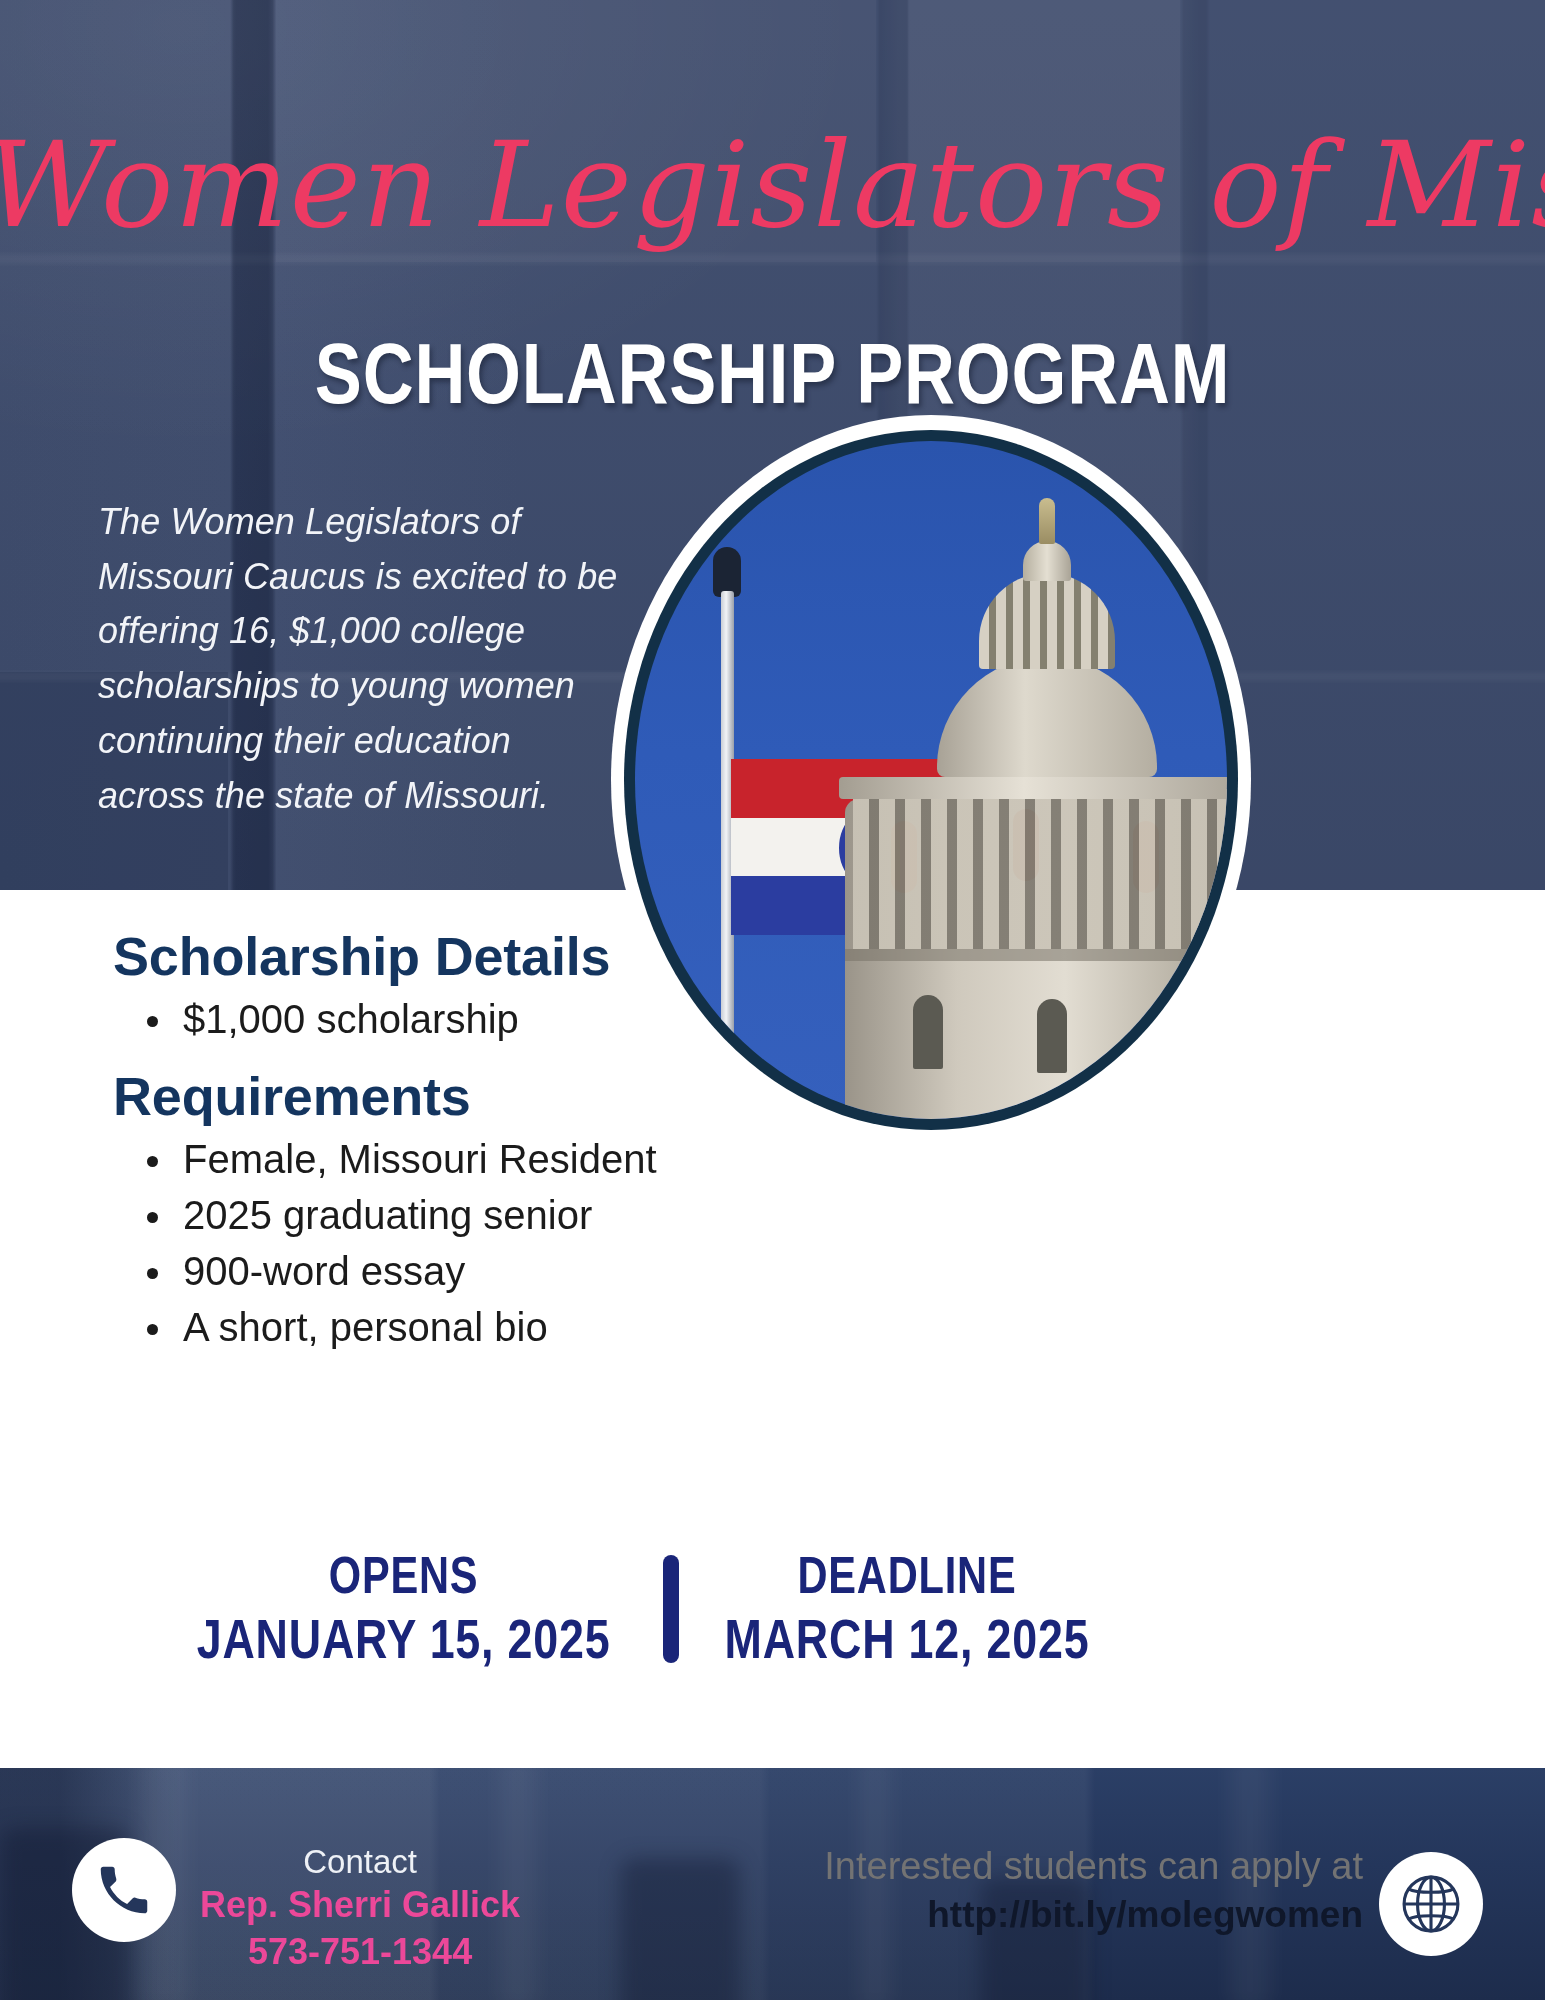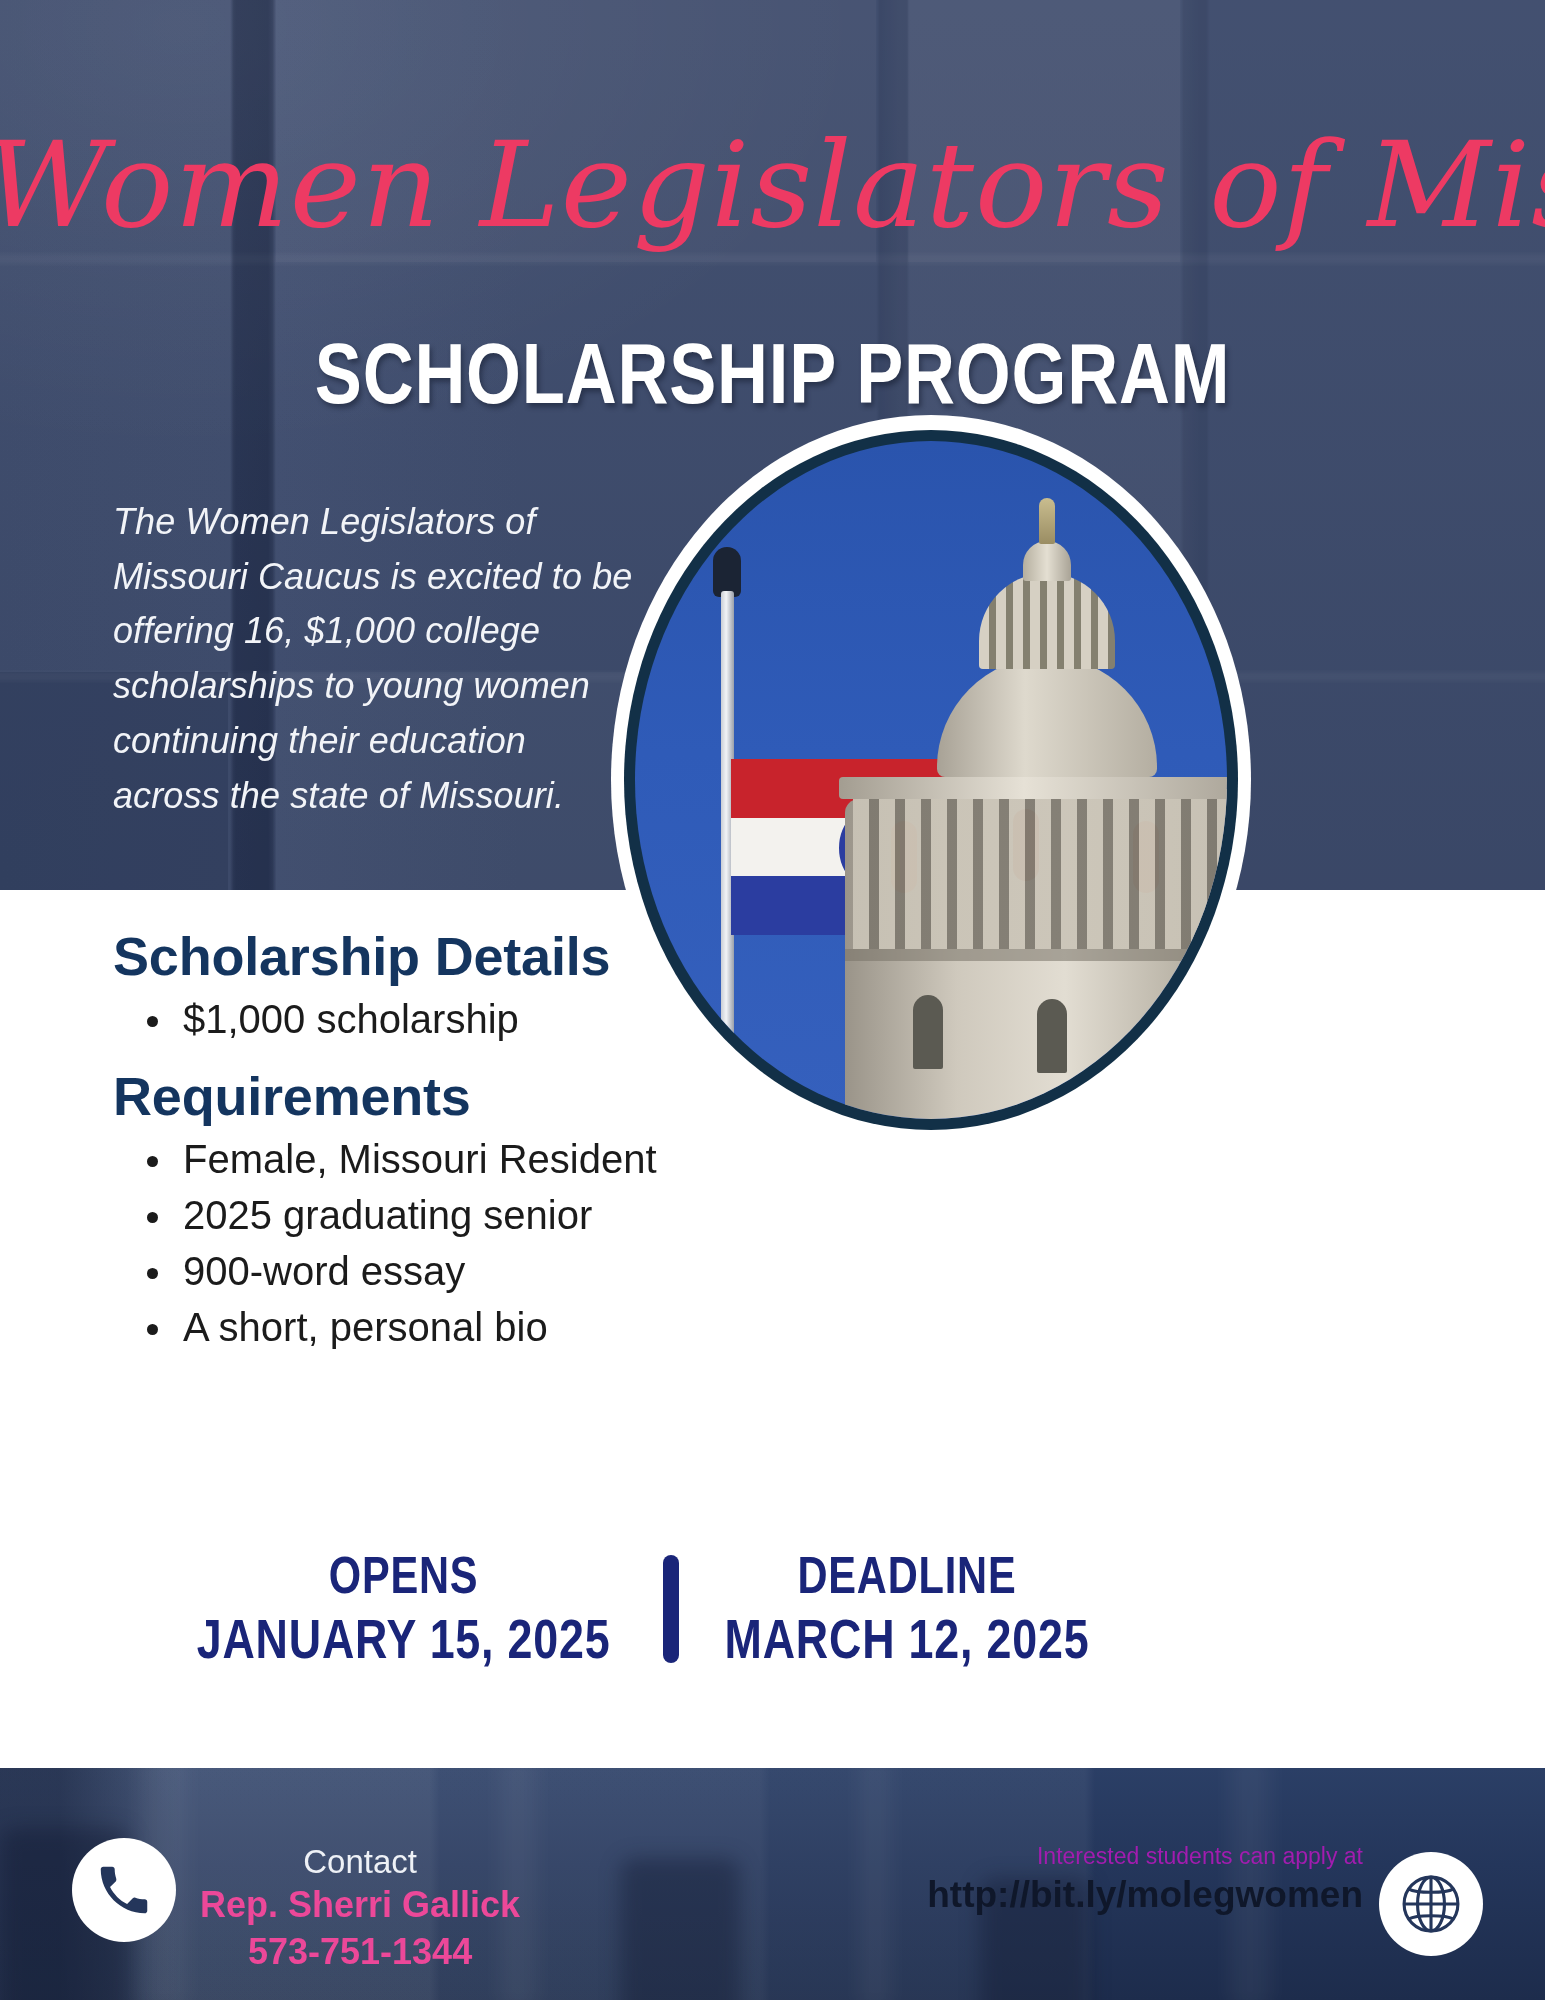"The Women Legislators of Missouri" .intro { left: 113px -> 98px }
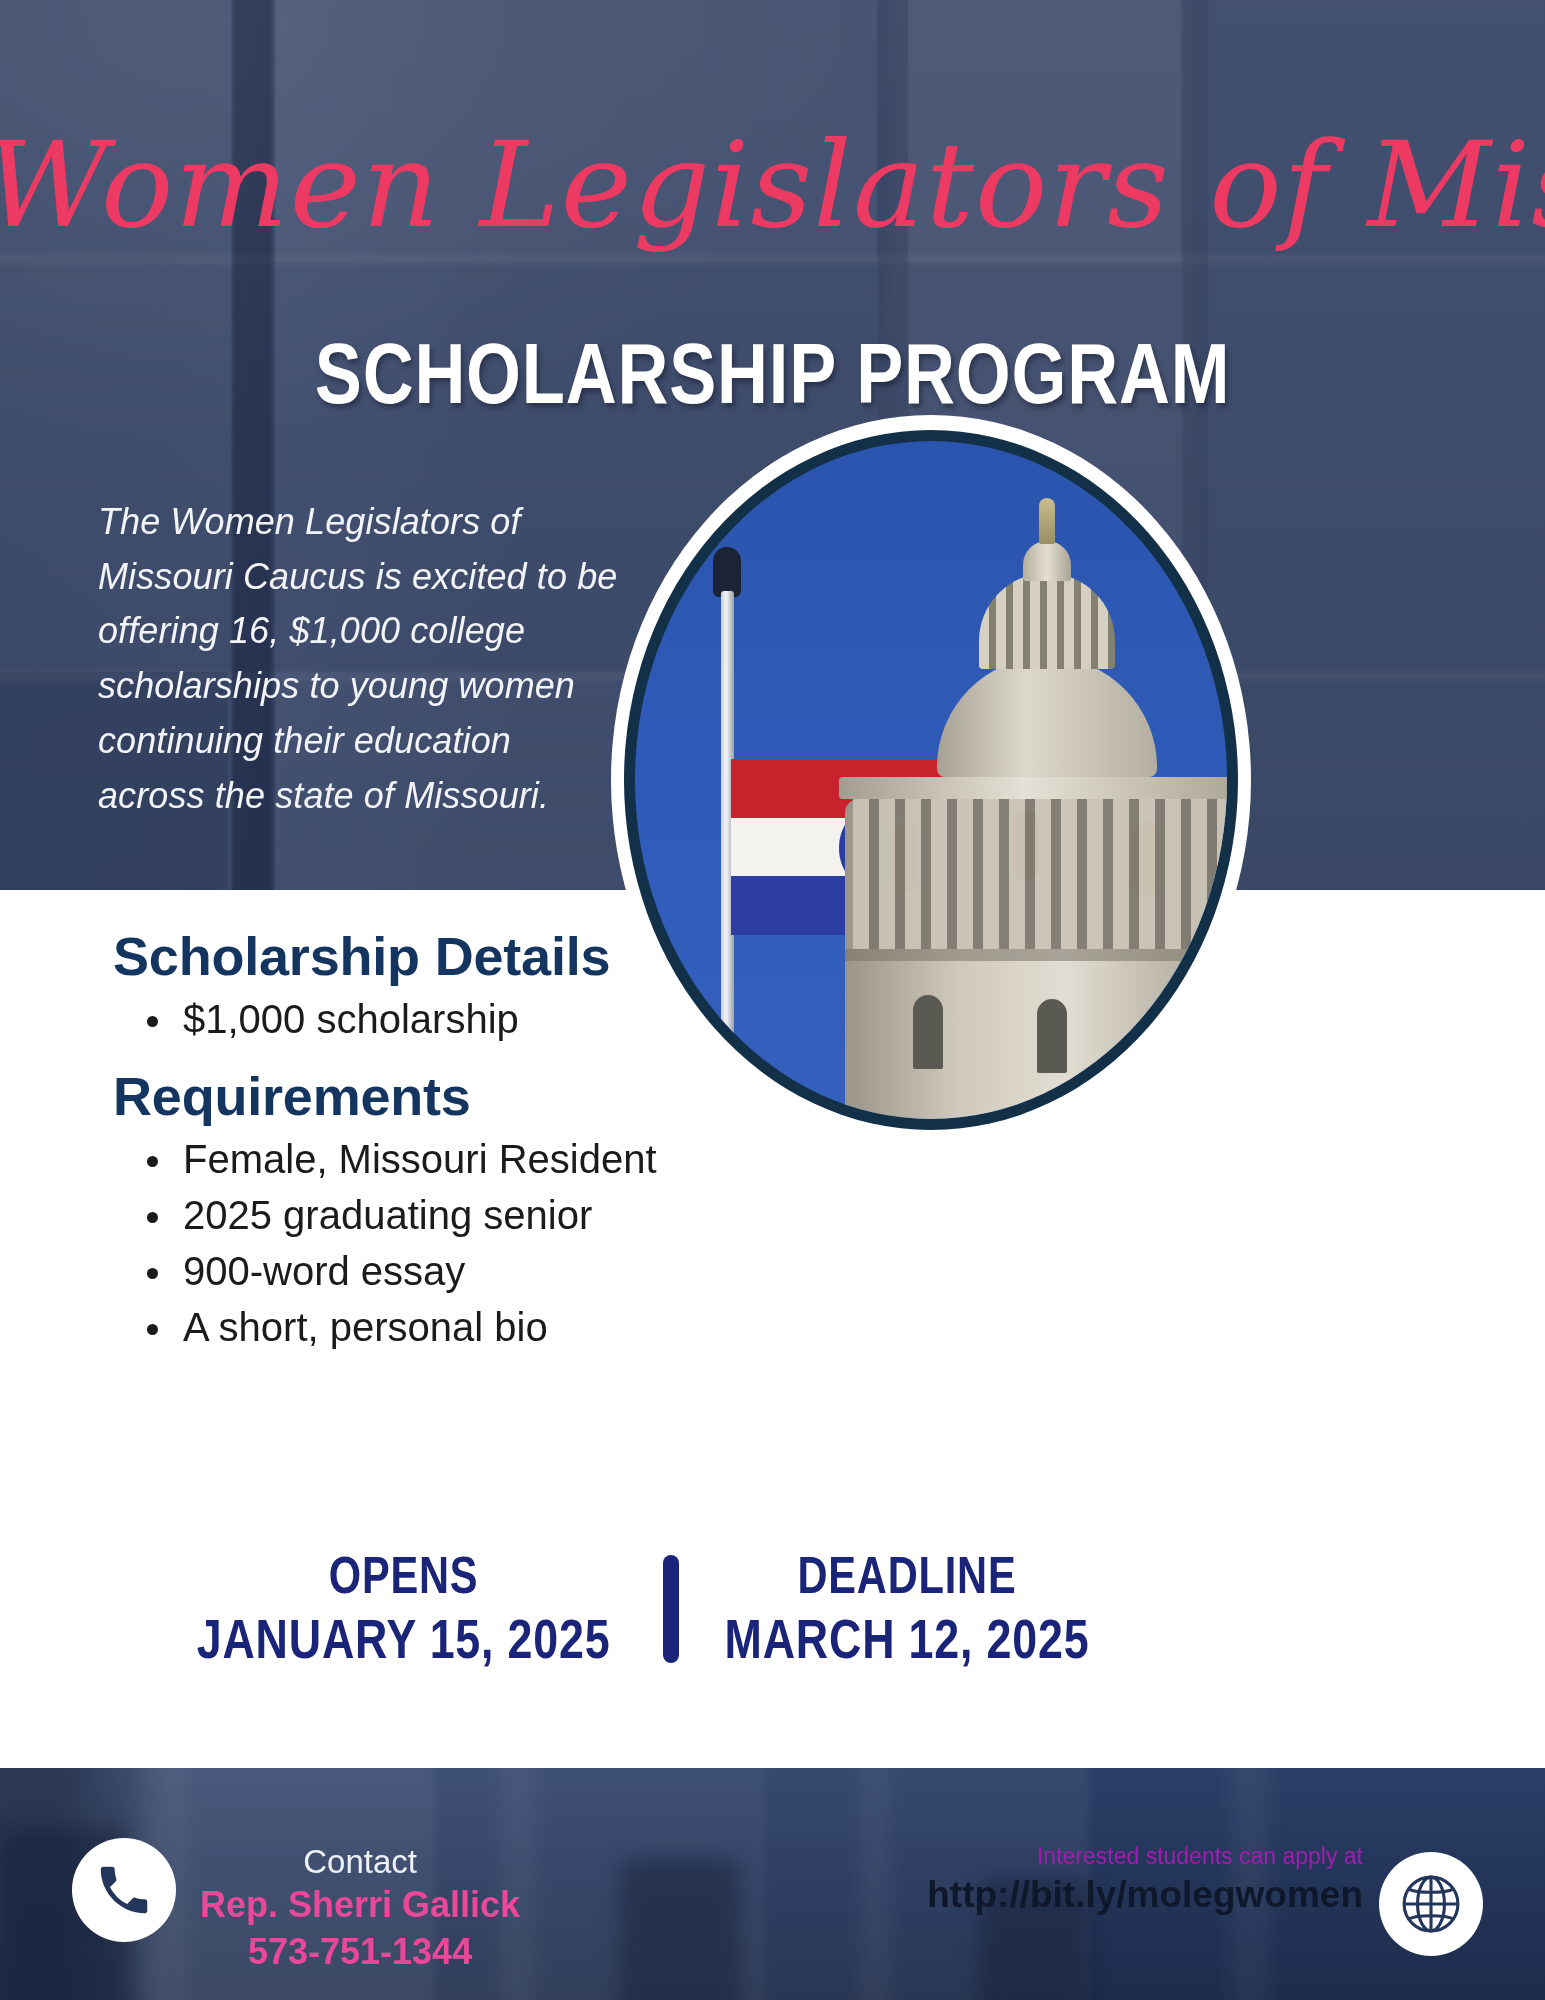"Interested students can apply at" .apply-block .aline { color: #a21caf -> #737373; font-size: 23px -> 38px }
